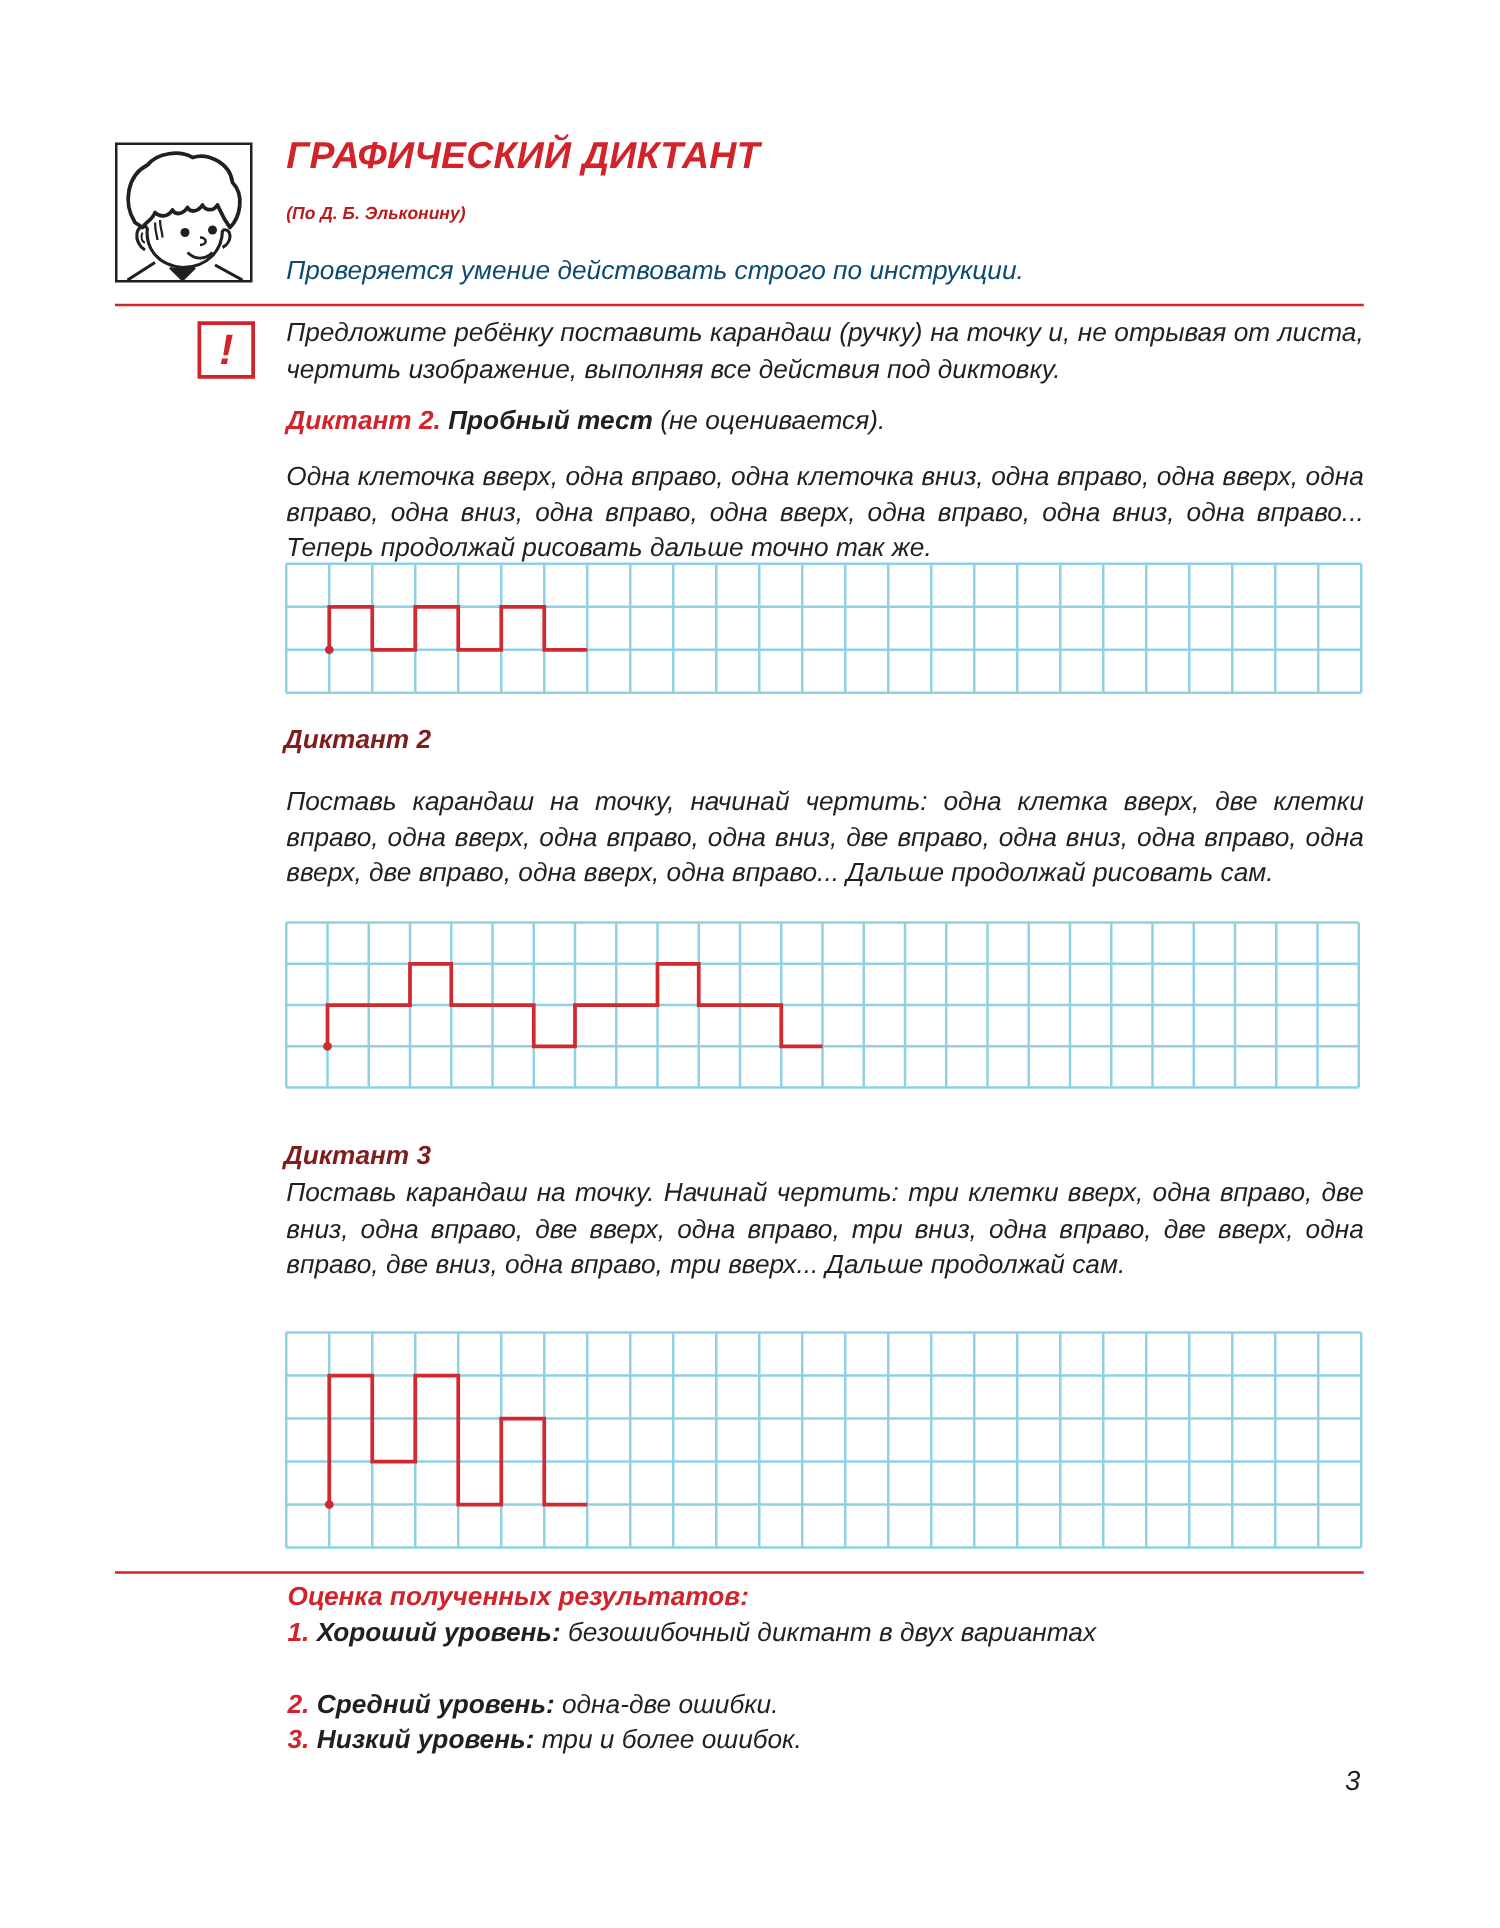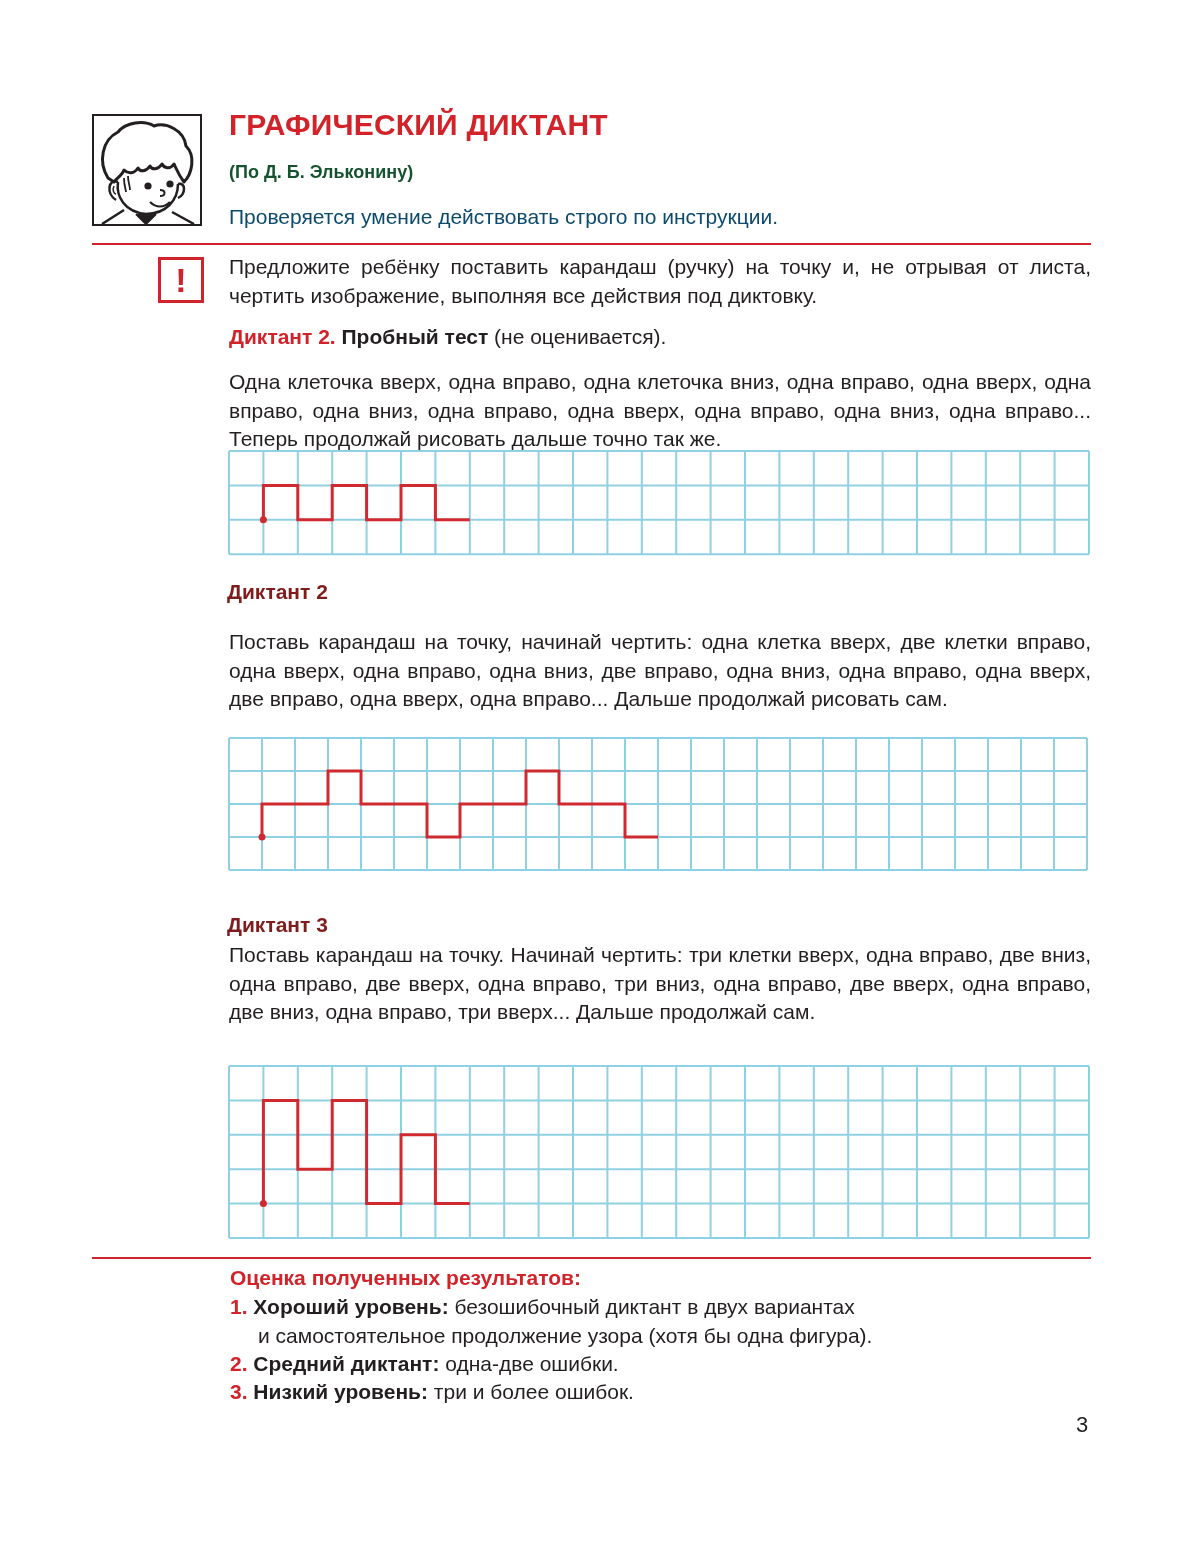"ГРАФИЧЕСКИЙ ДИКТАНТ" .abs { font-style: none -> italic }
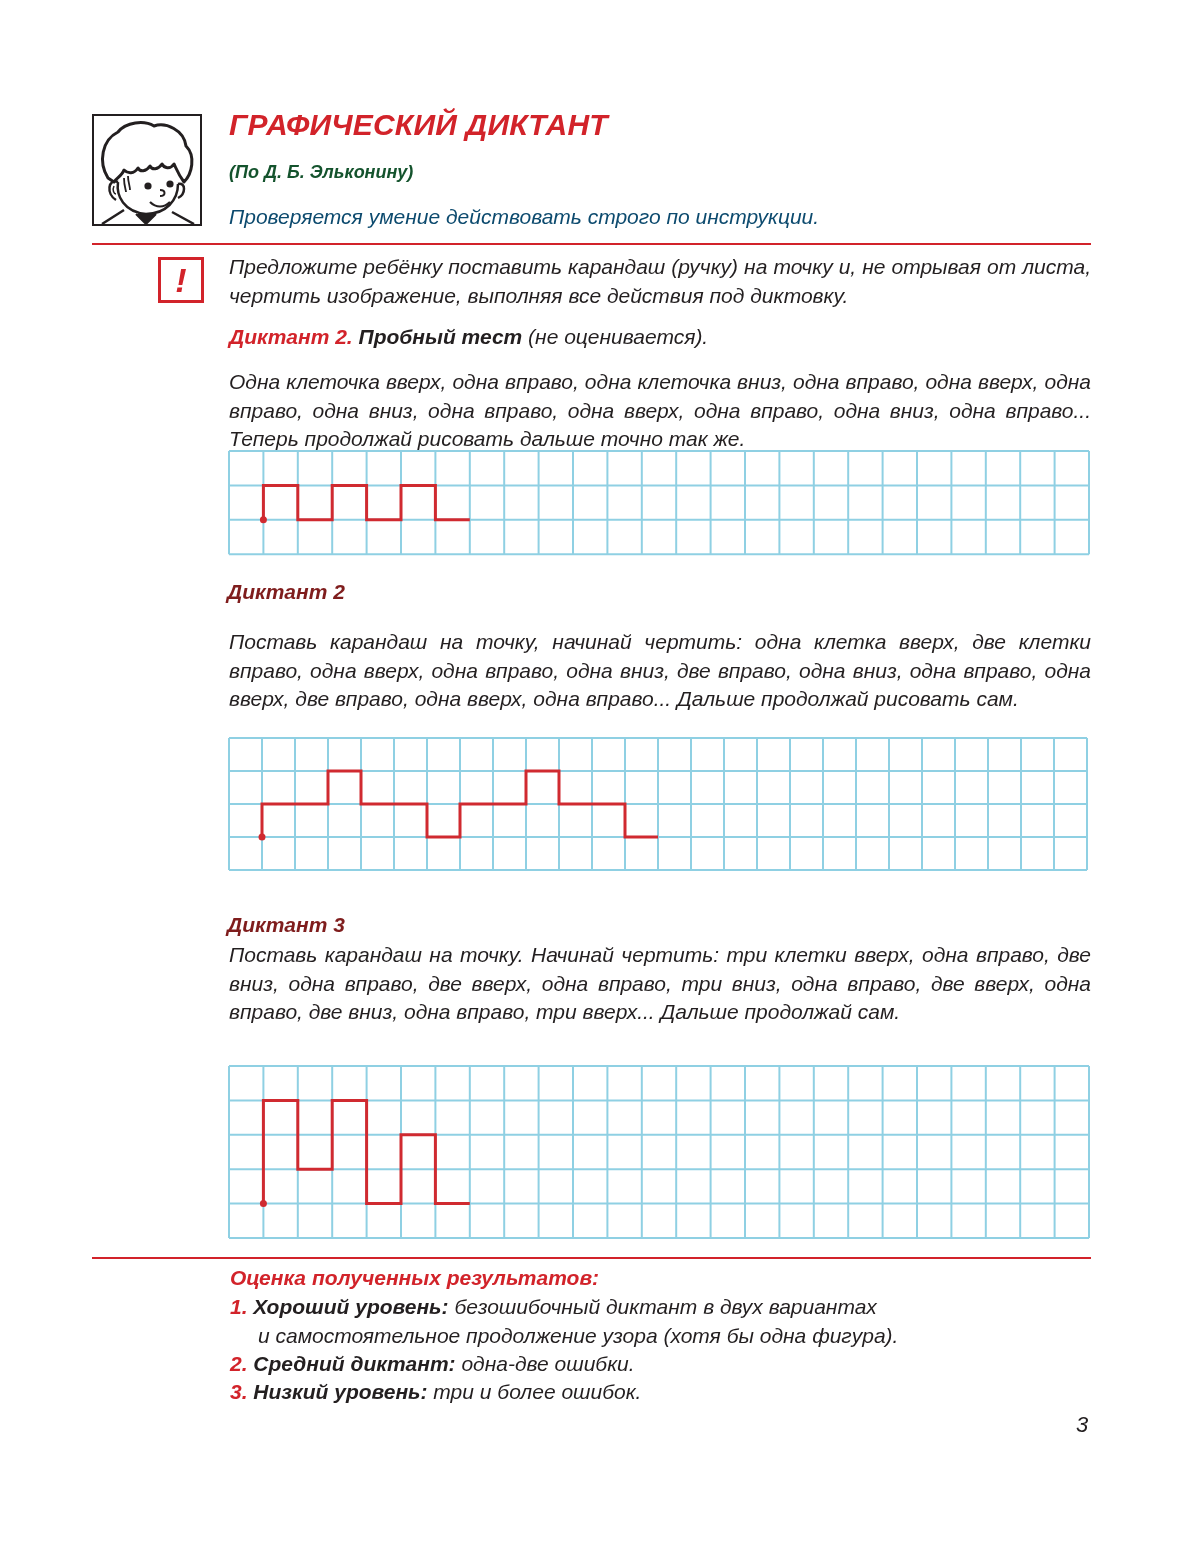"(По Д. Б. Эльконину)" .subtitle { color: #14532d -> #b91c1c; font-size: 18px -> 14px }
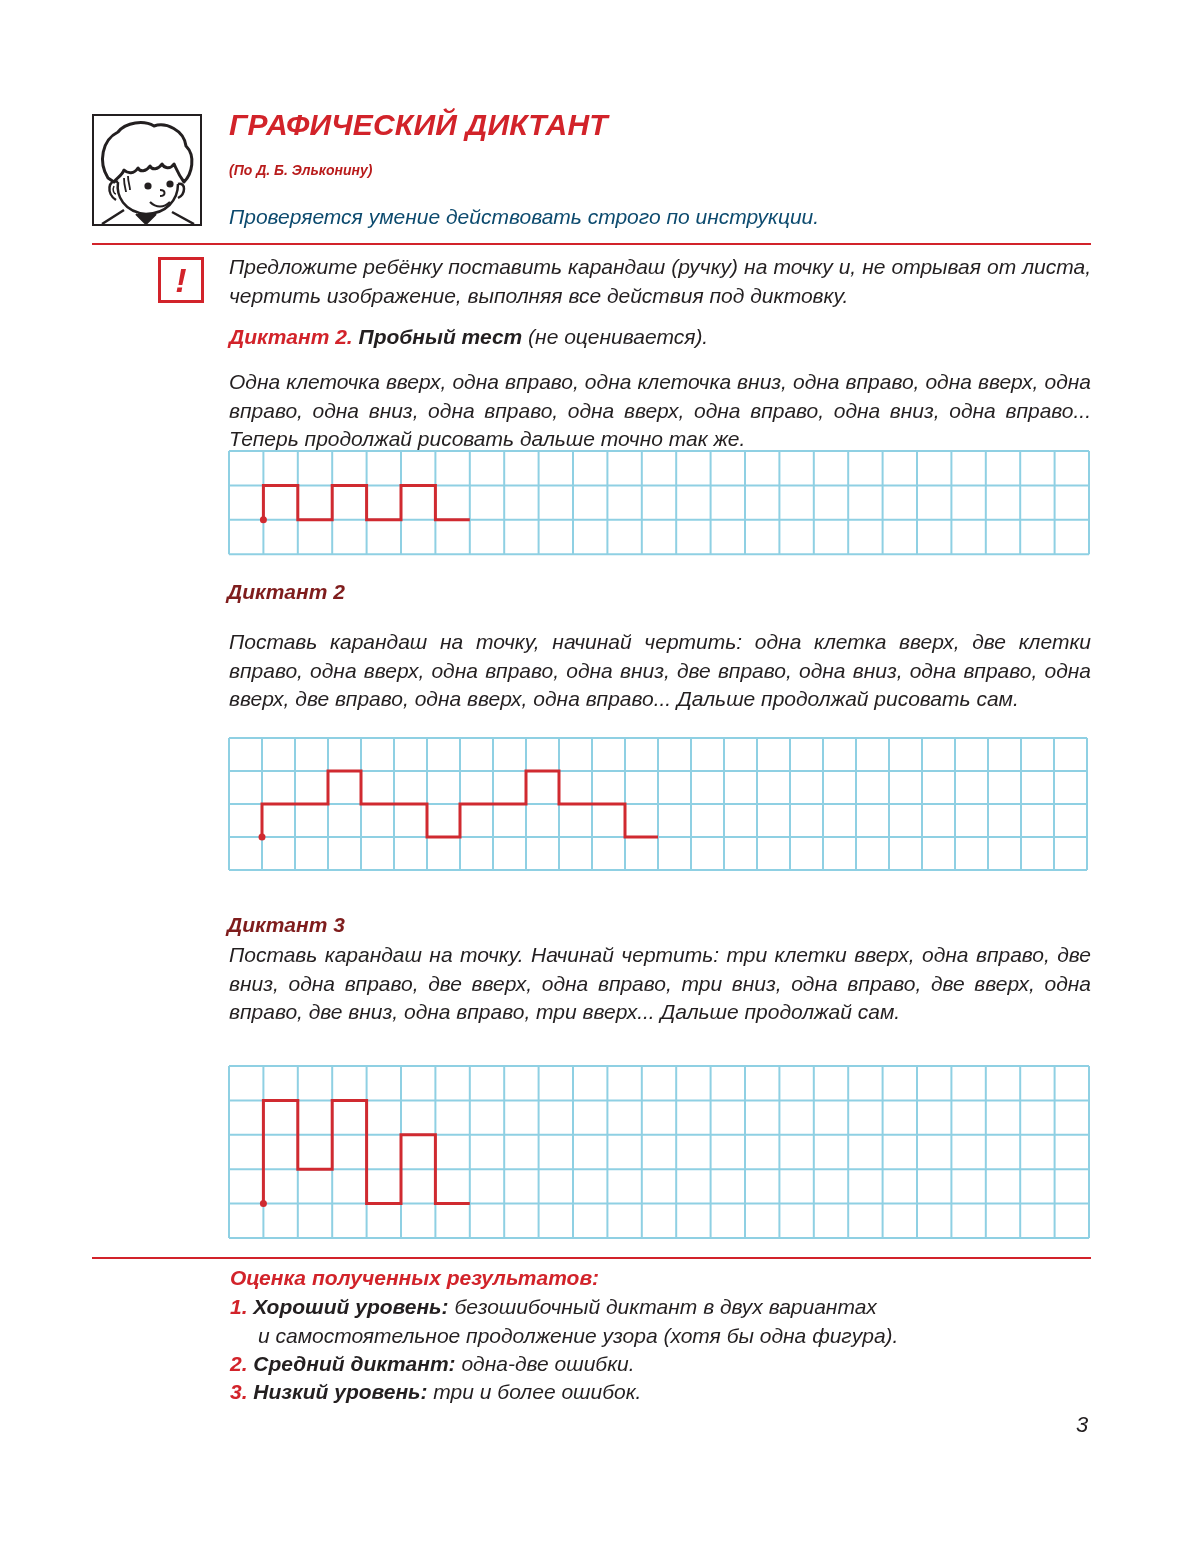"и самостоятельное продолжение узора" span.res-cont { html: <span>и самостоятельное продолжение узора (хотя бы одна фигура).</span> -> none }
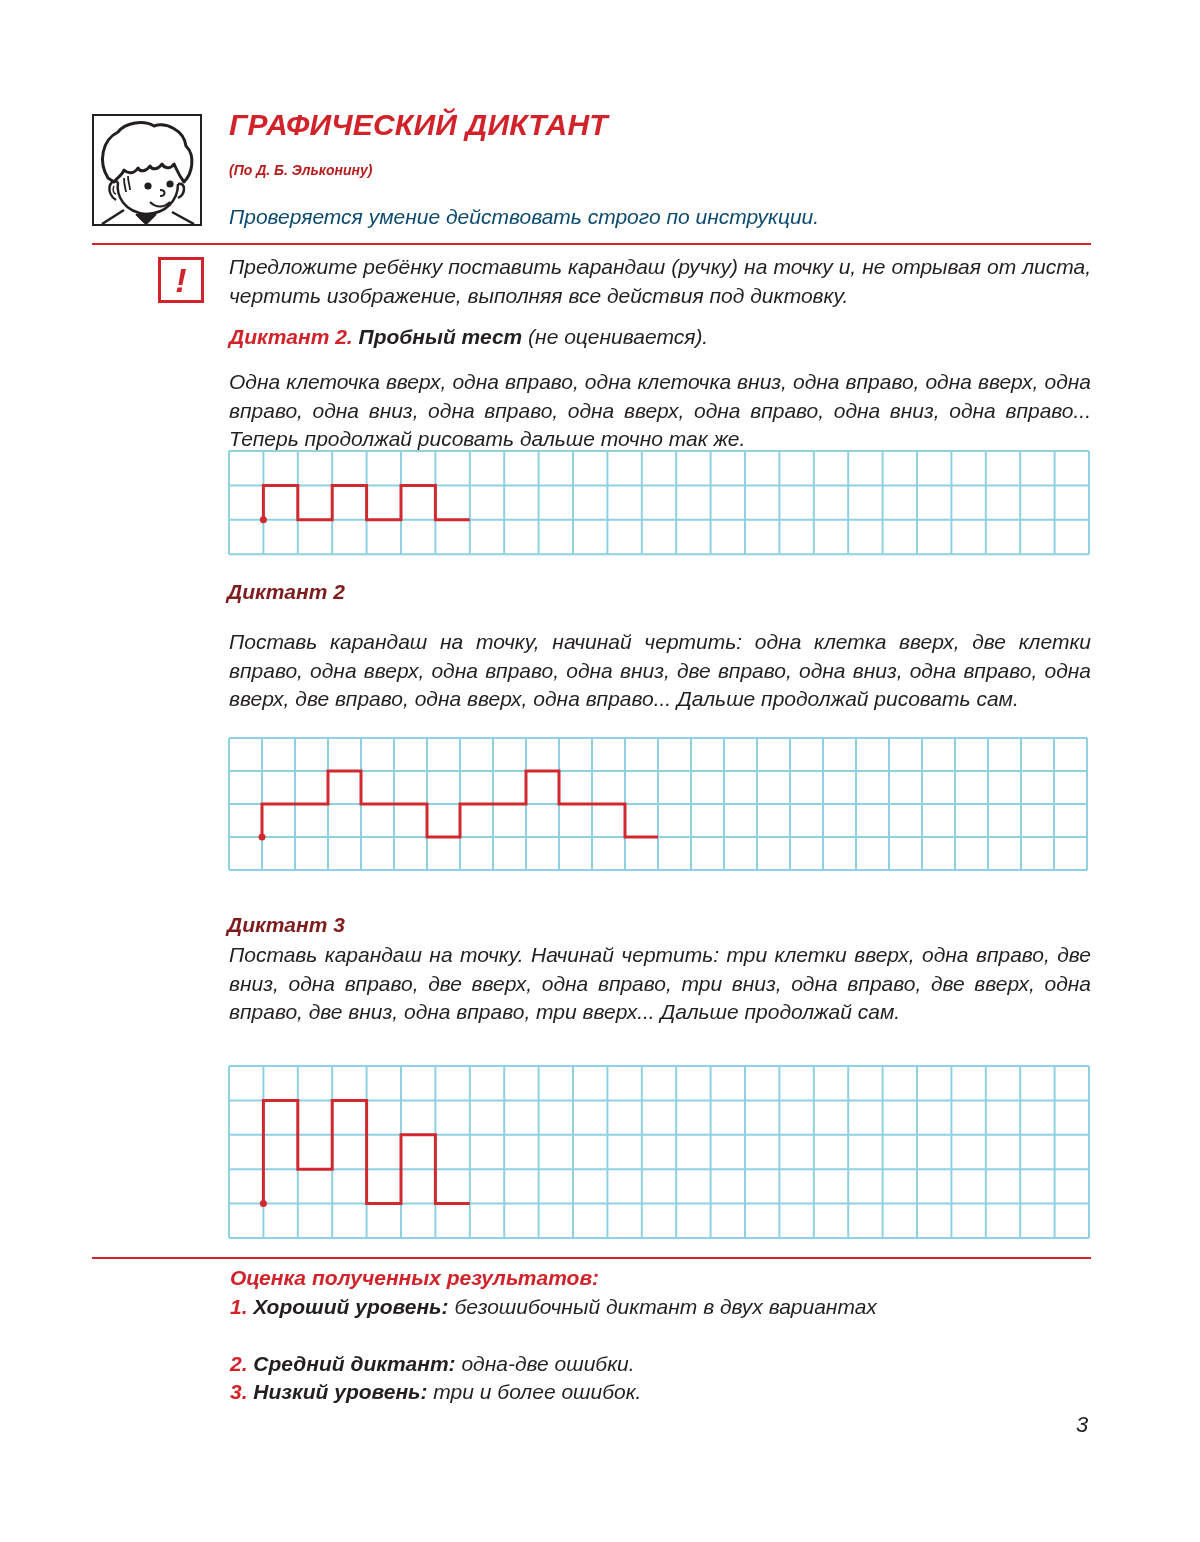"Средний диктант:" span.lvl { text: диктант -> уровень }
